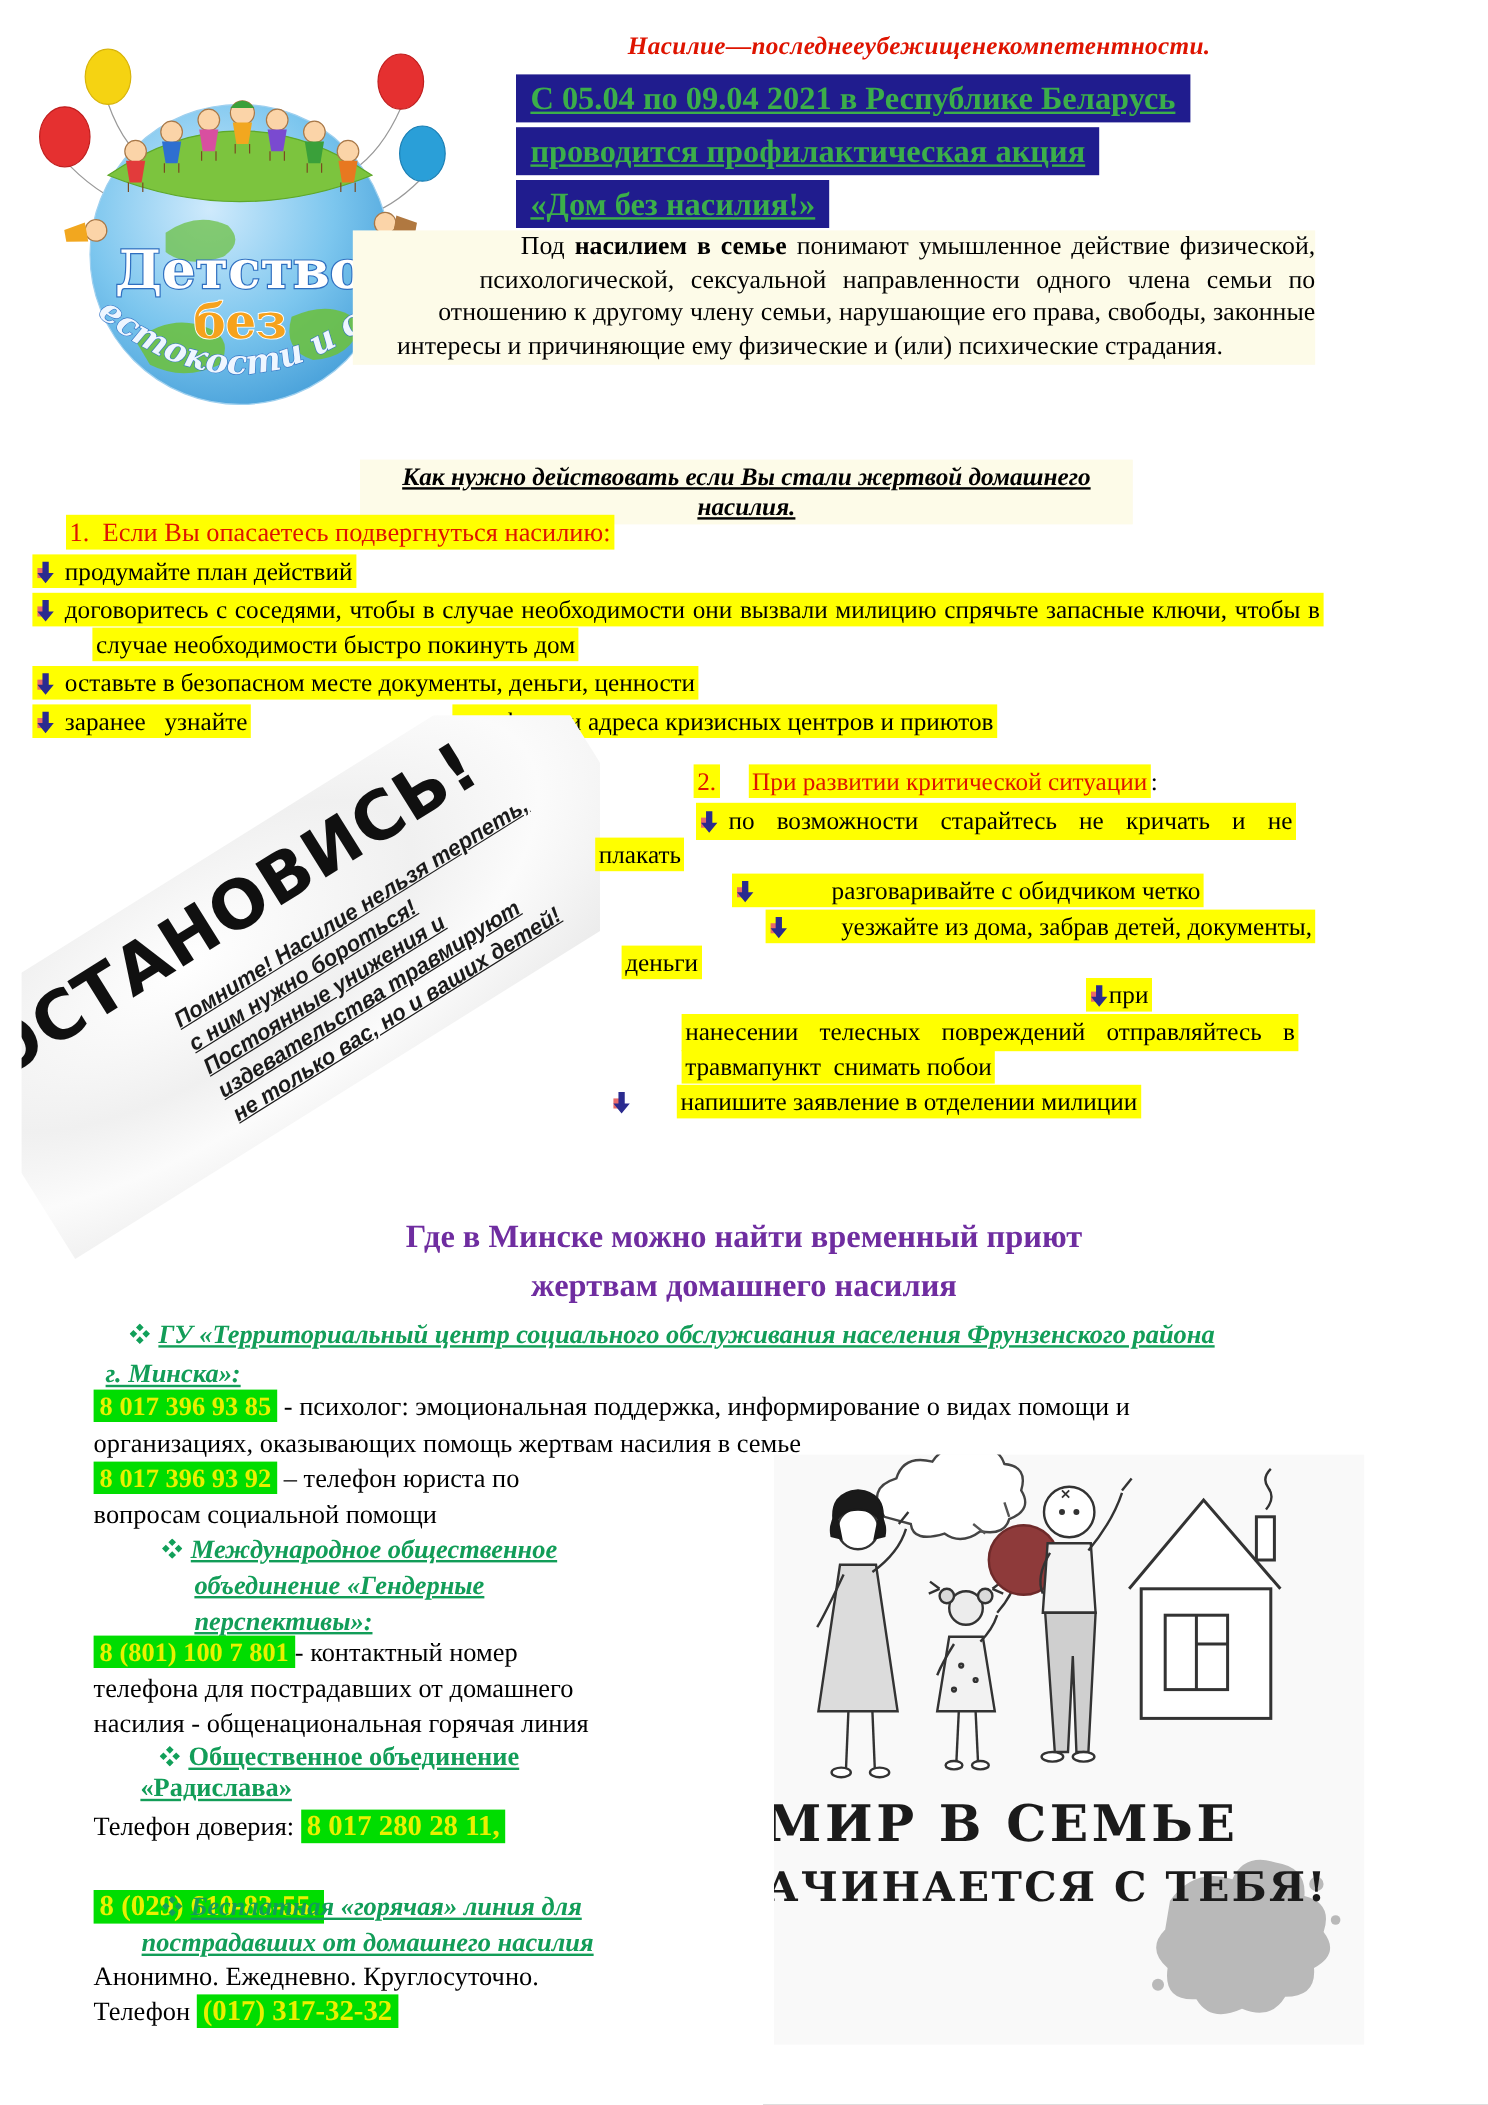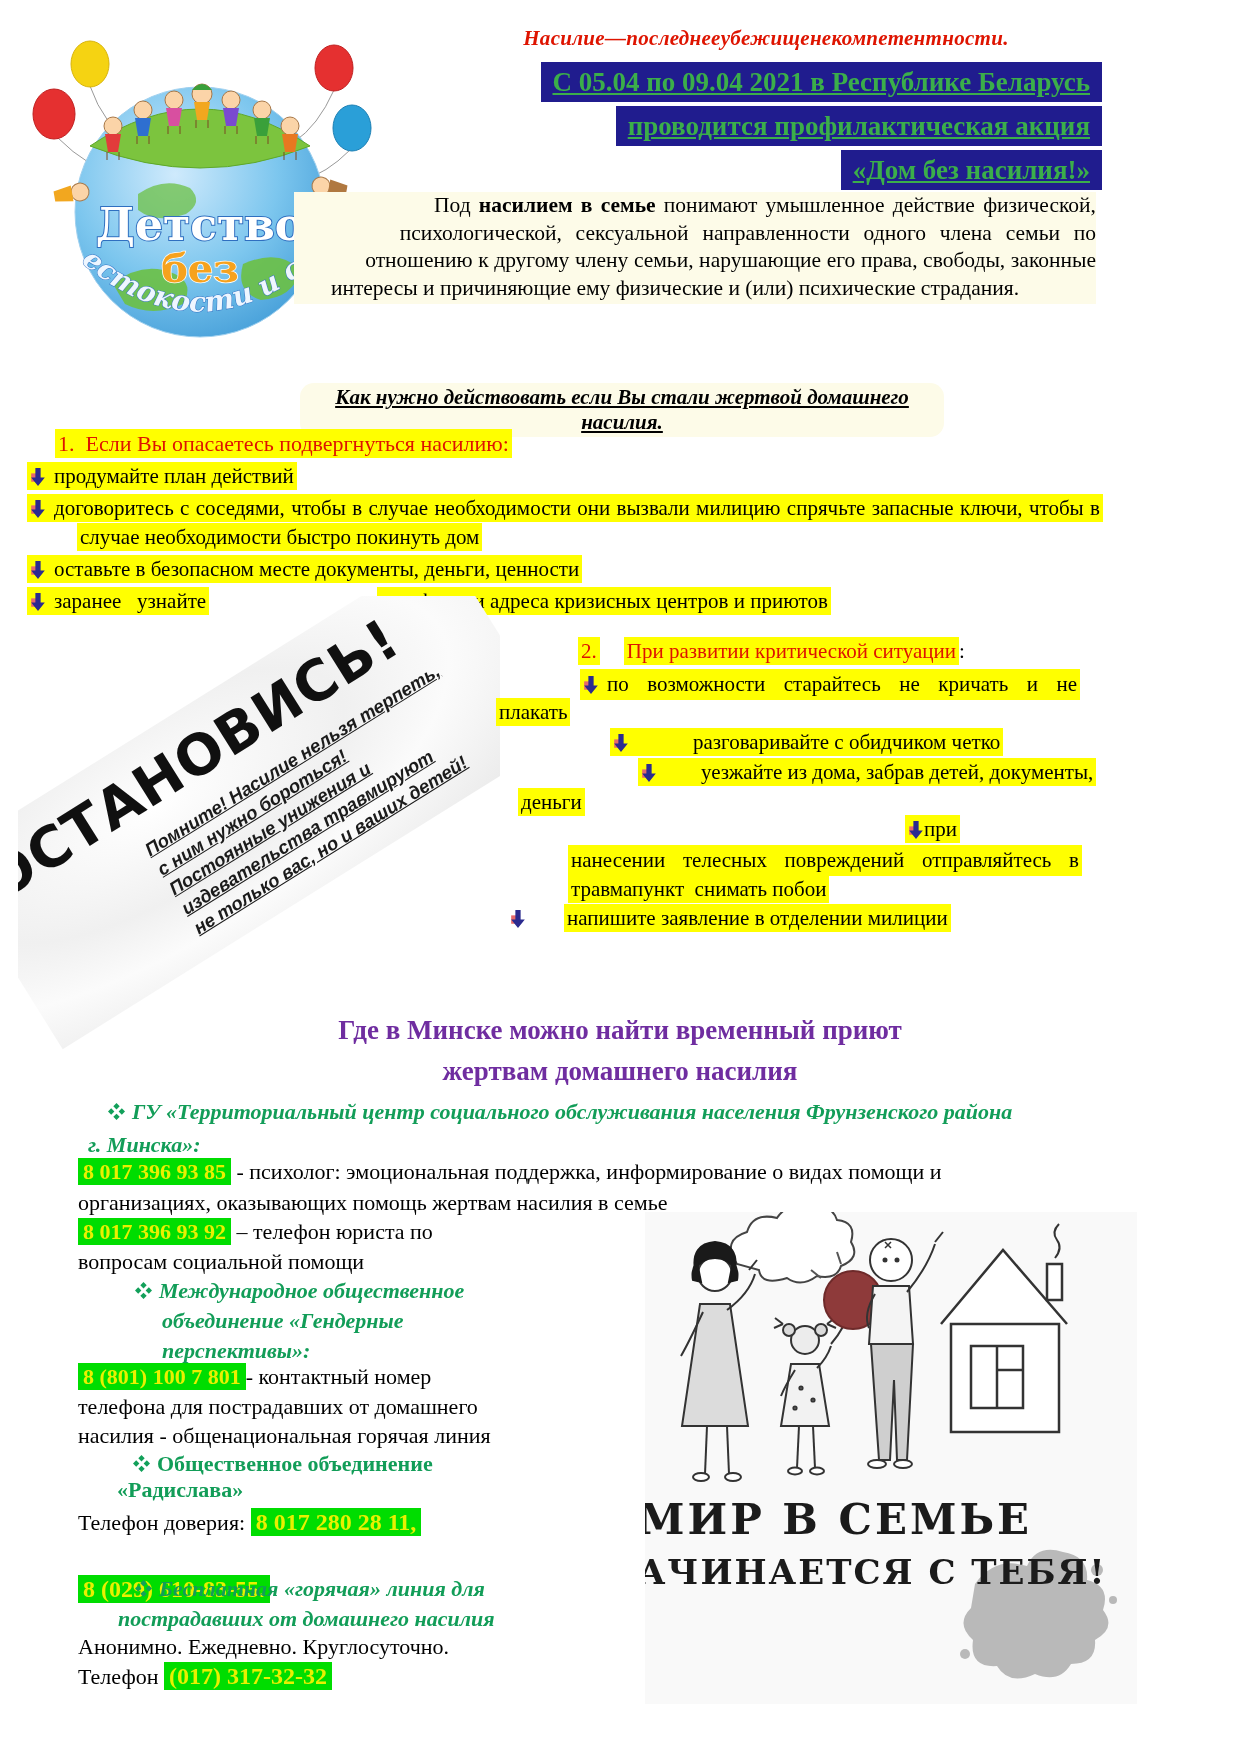"С 05.04 по 09.04 2021" .banner { text-align: right -> left }
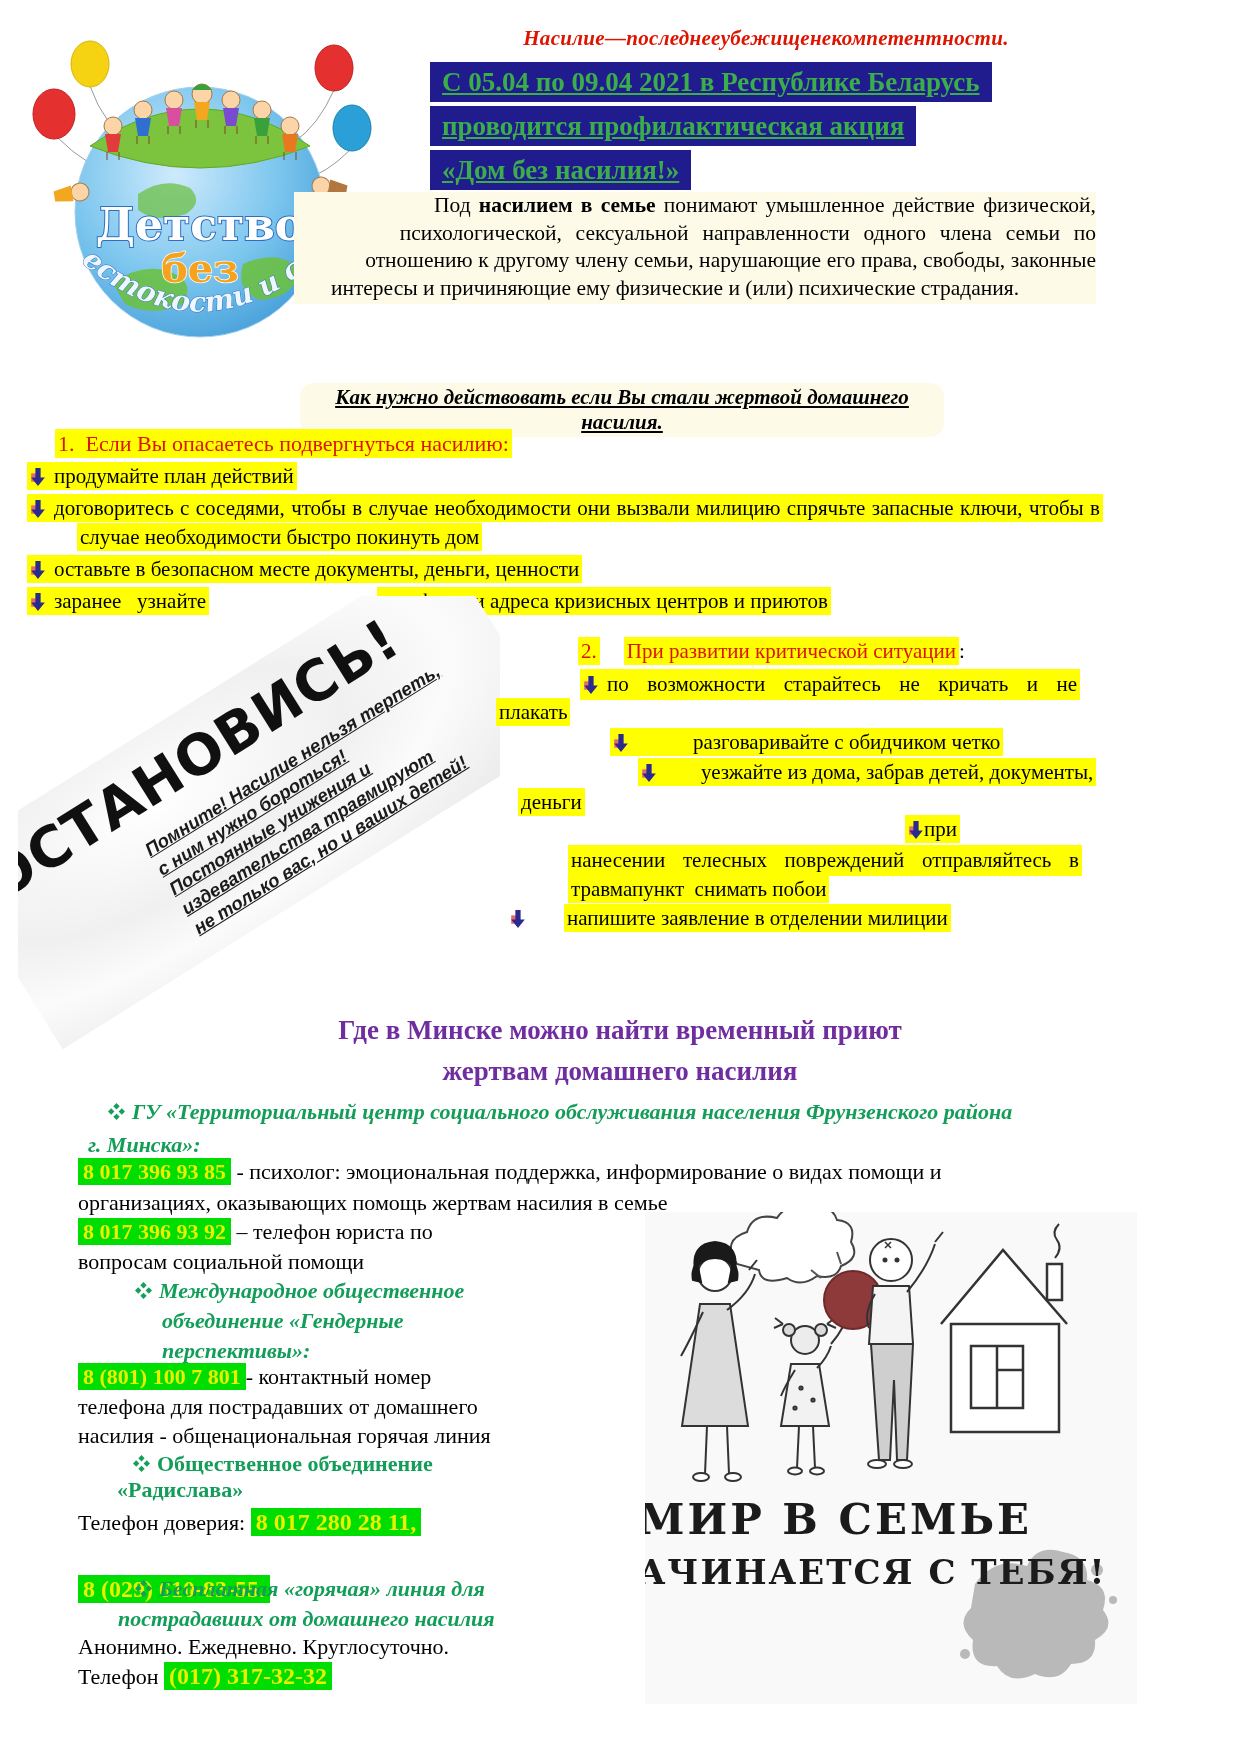"Как нужно действовать если Вы" .howto { border-radius: 14px -> none }
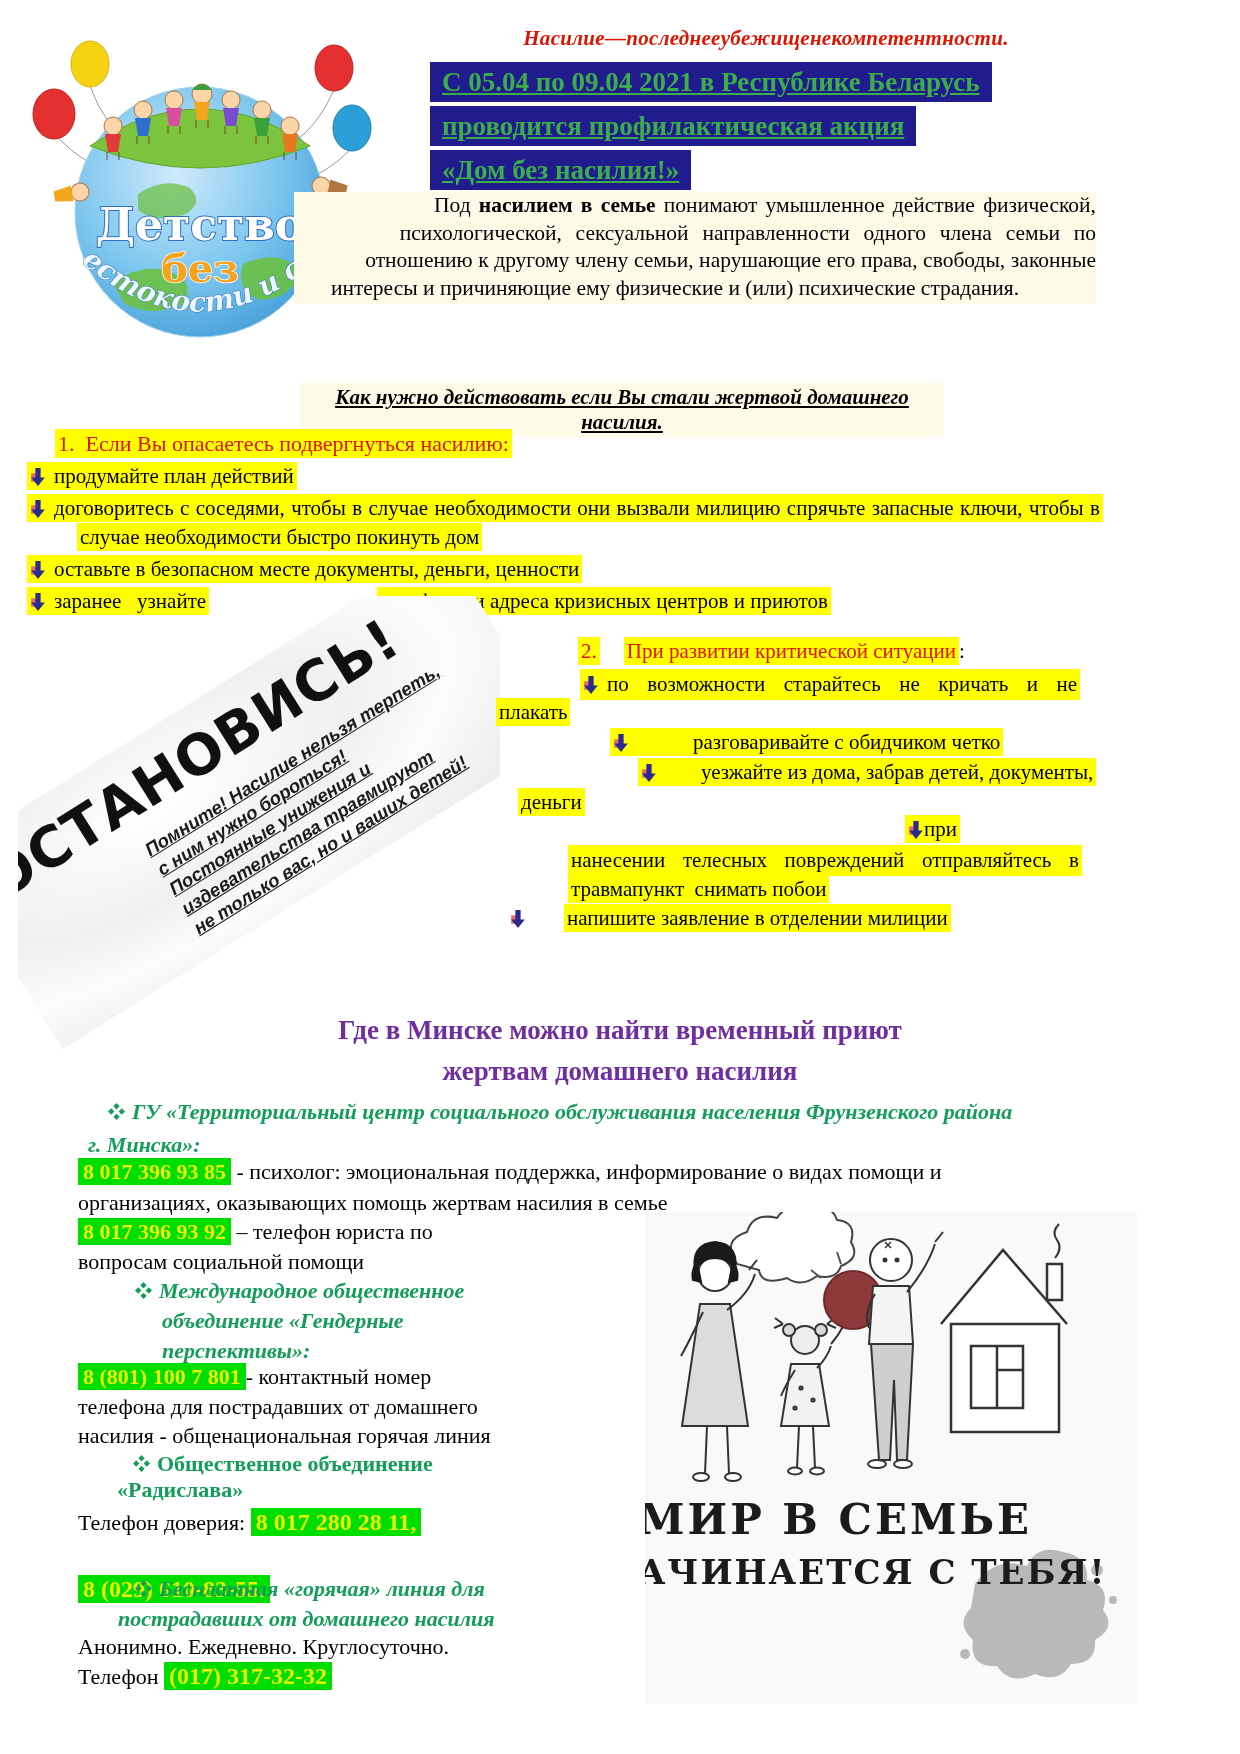"ГУ «Территориальный центр социального" .gu { text-decoration: none -> underline }
